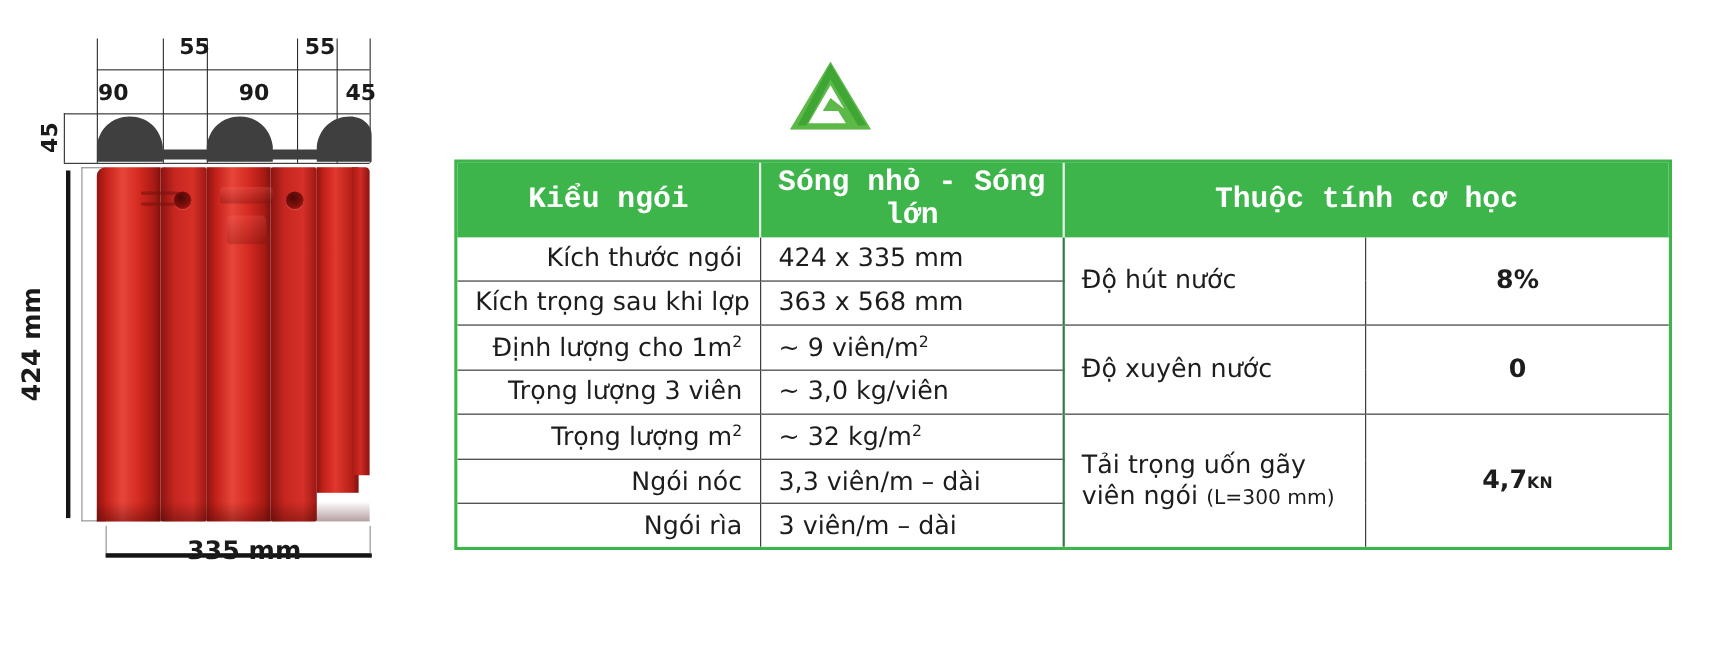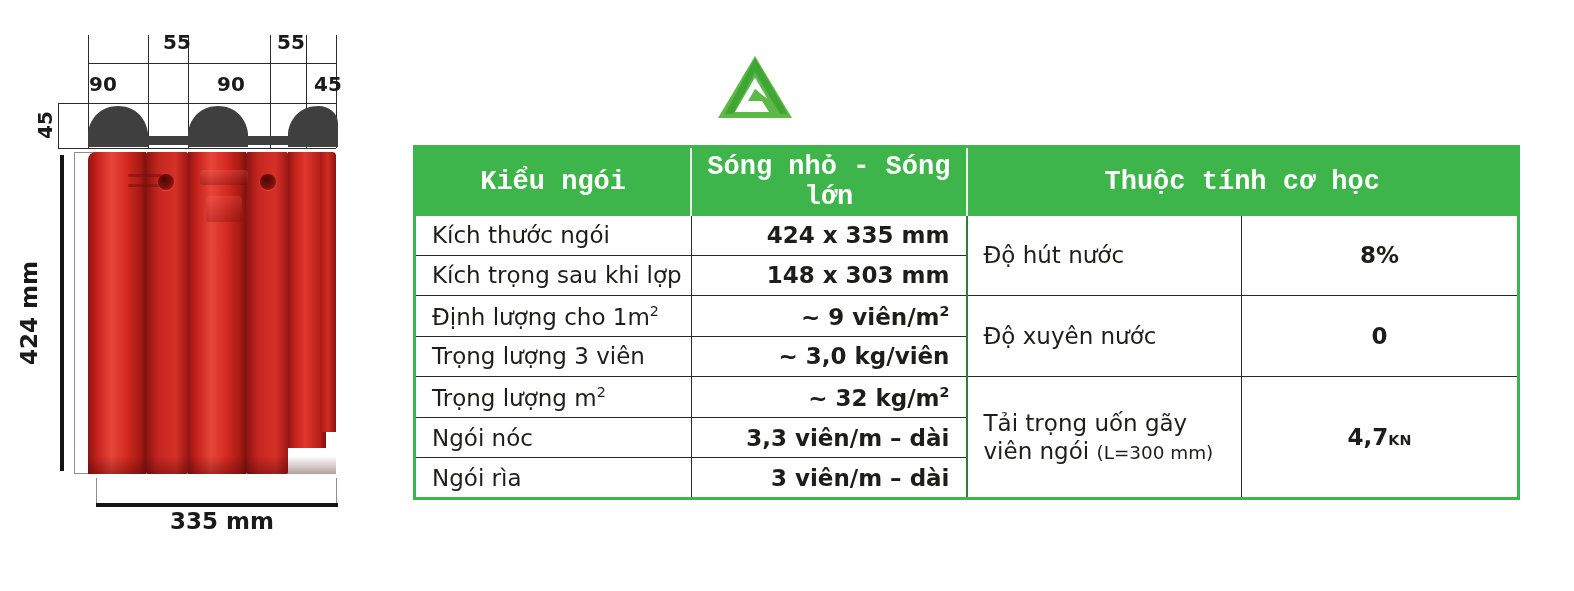"Kích thước ngói" td.c-name { text-align: left -> right }
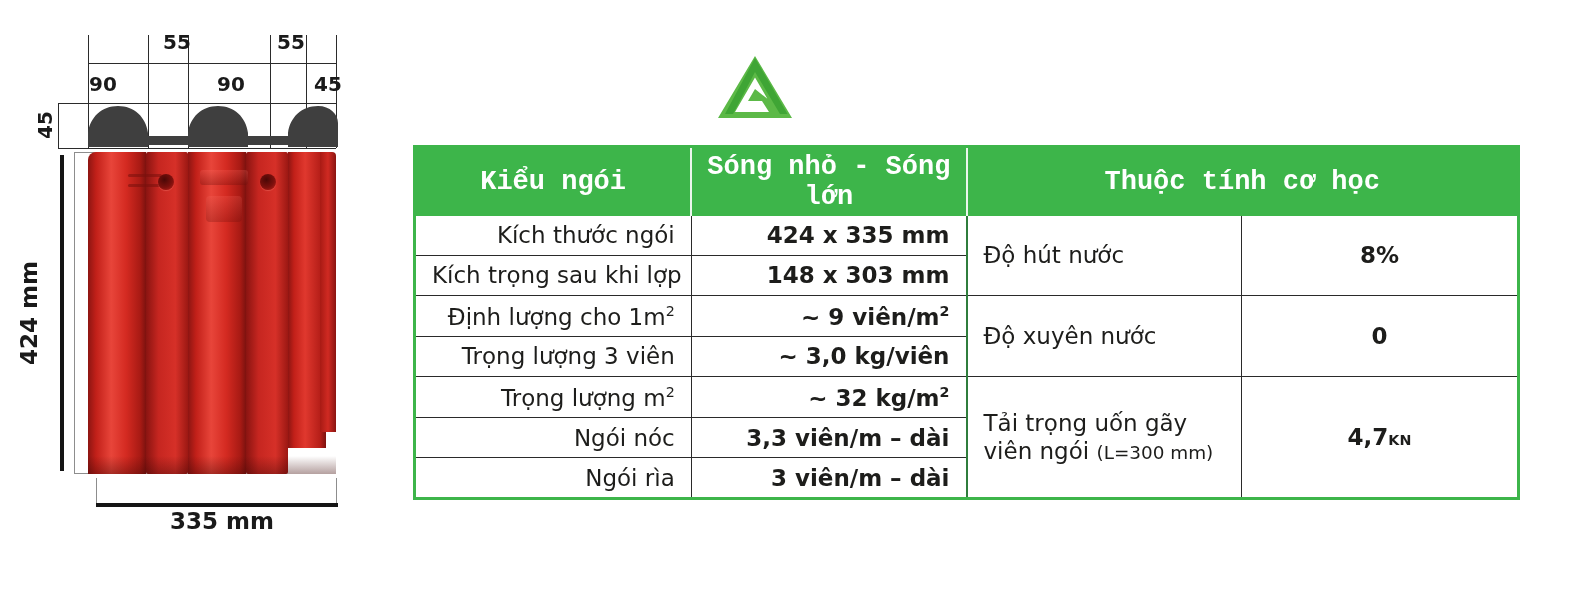"424 x 335 mm" td.c-val { font-weight: bold -> none; text-align: right -> left }
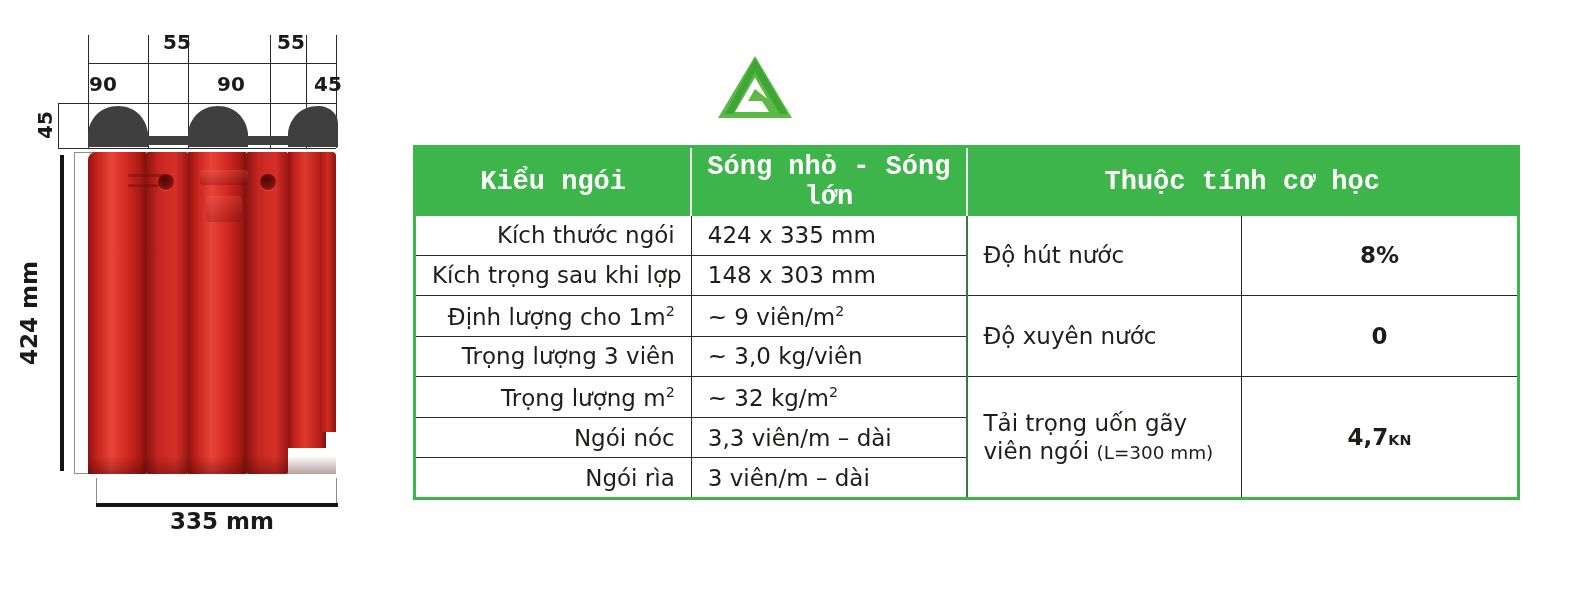"148 x 303 mm" td.c-val { text: 148 x 303 -> 363 x 568 }
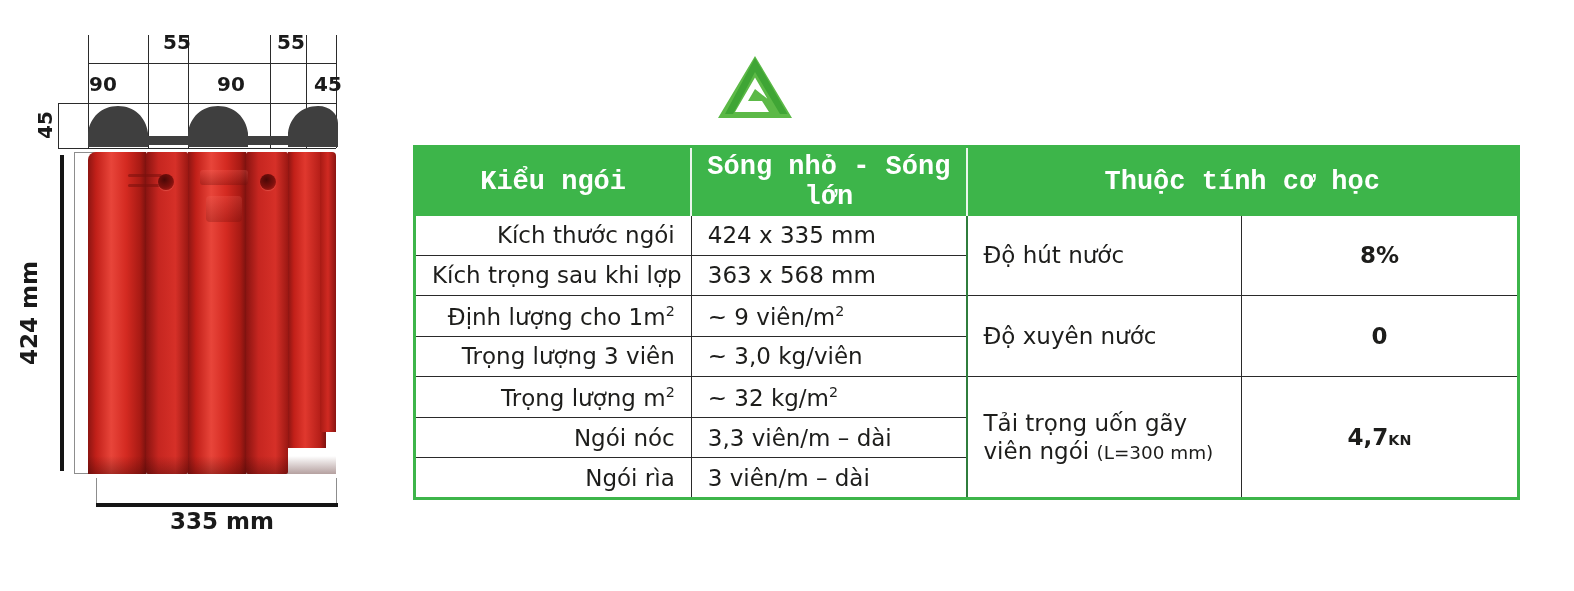"335 mm" div.dim { top: 508px -> 488px }
